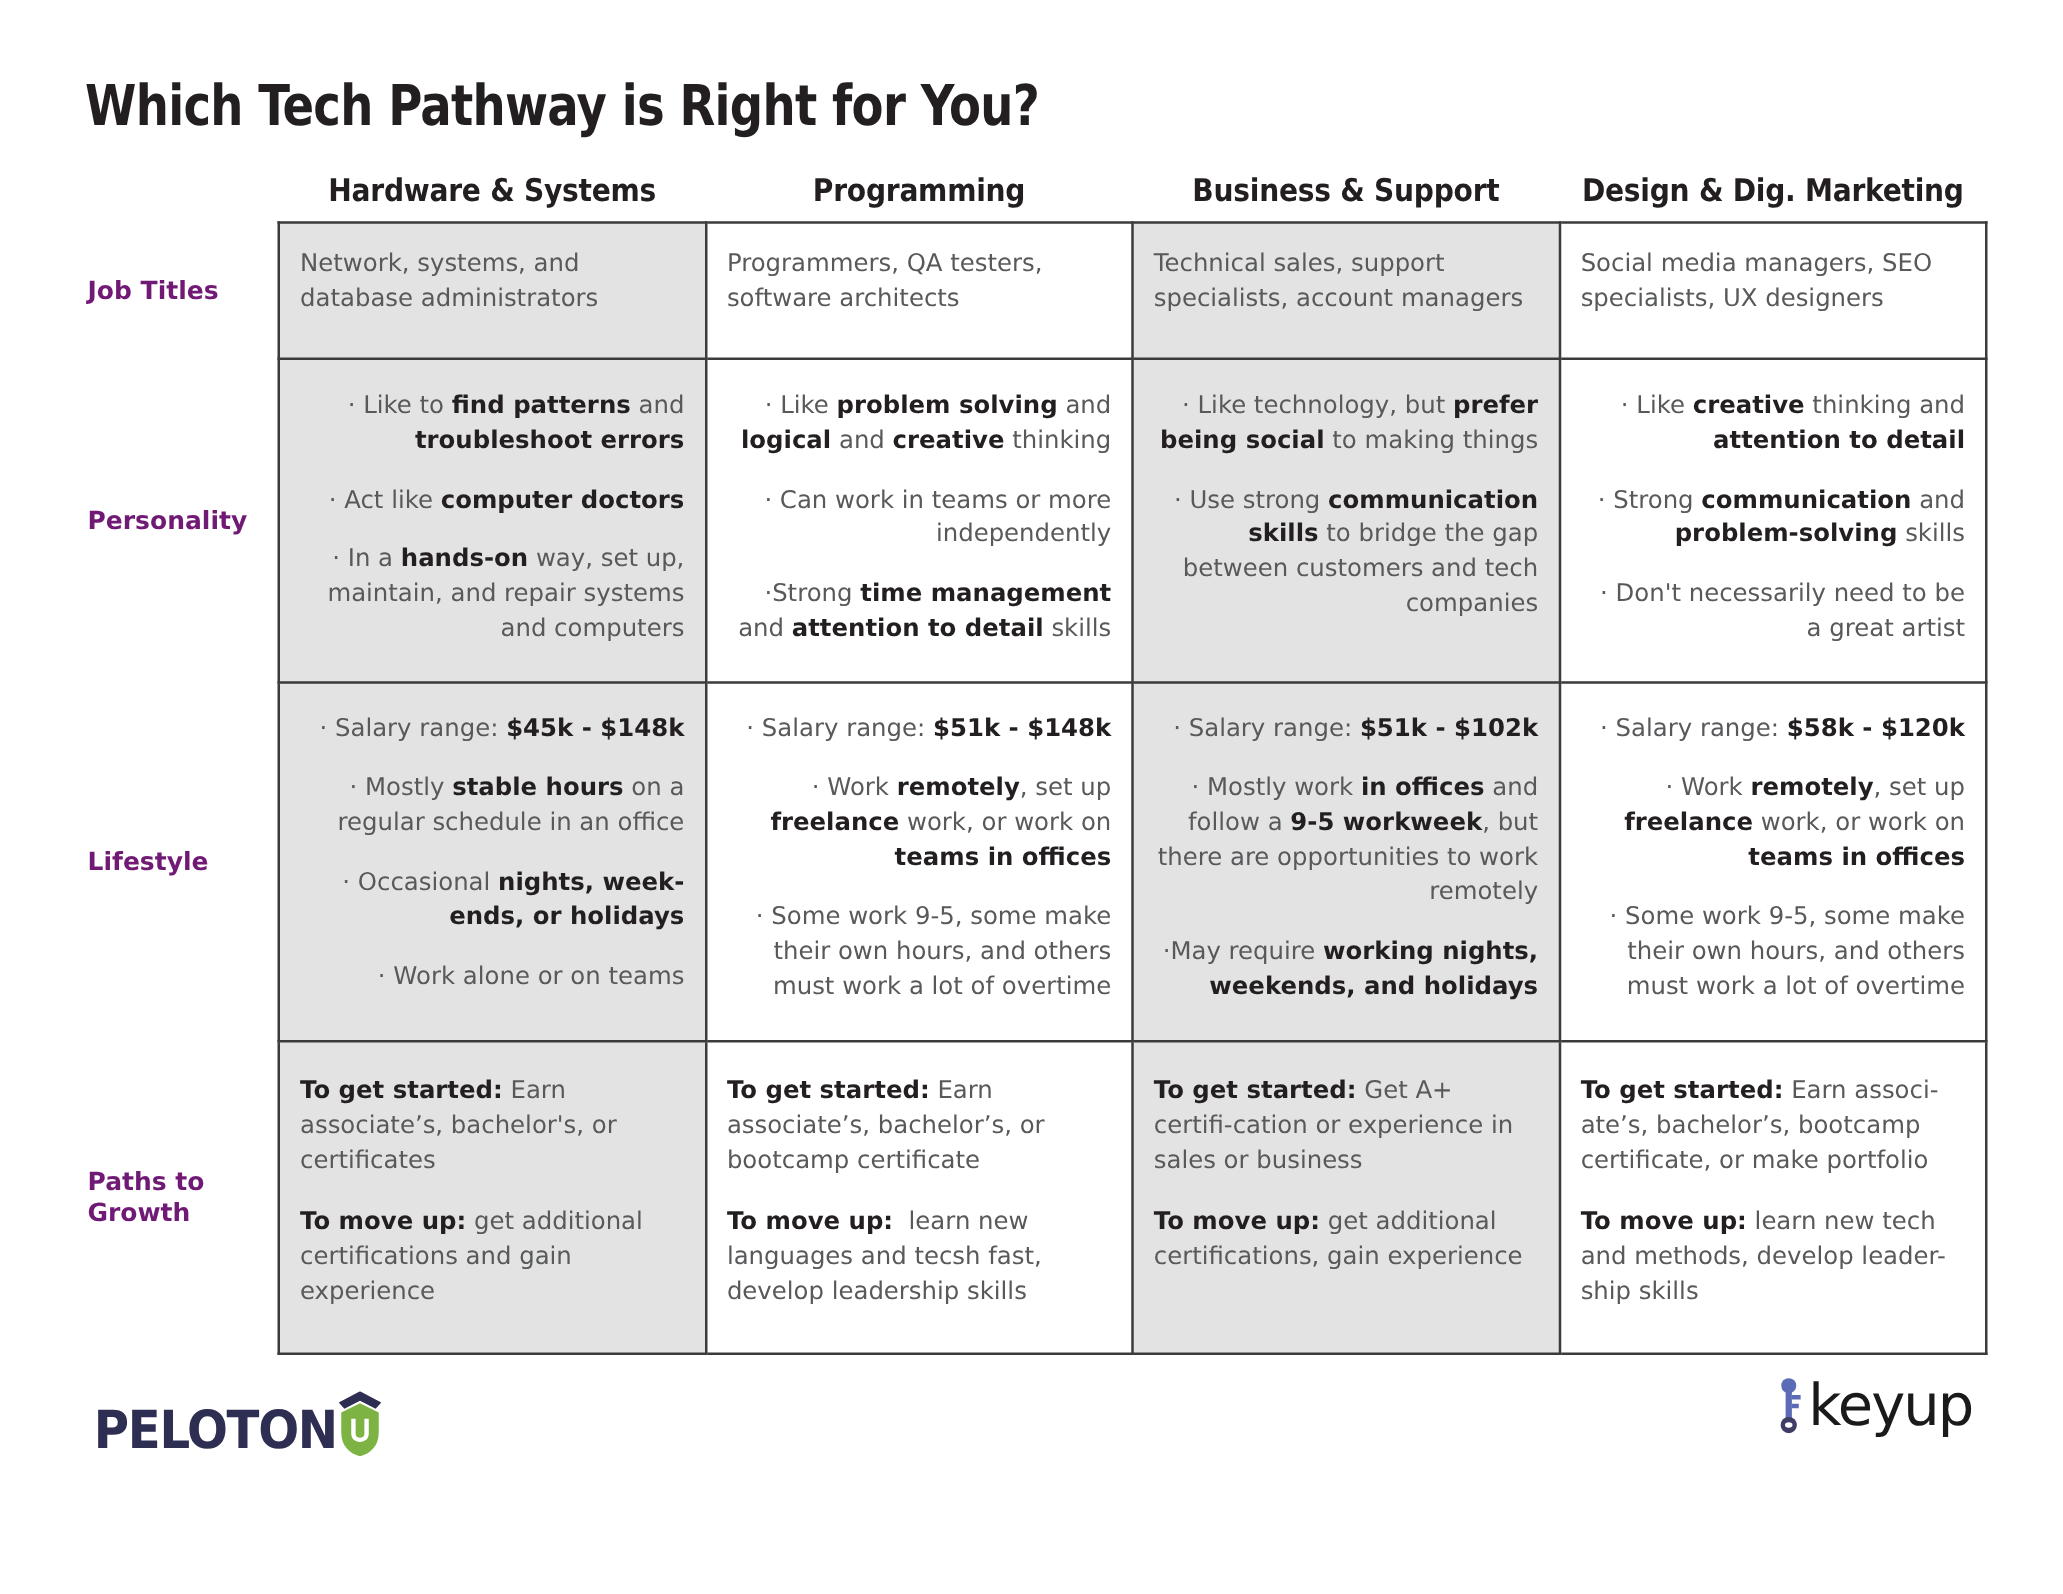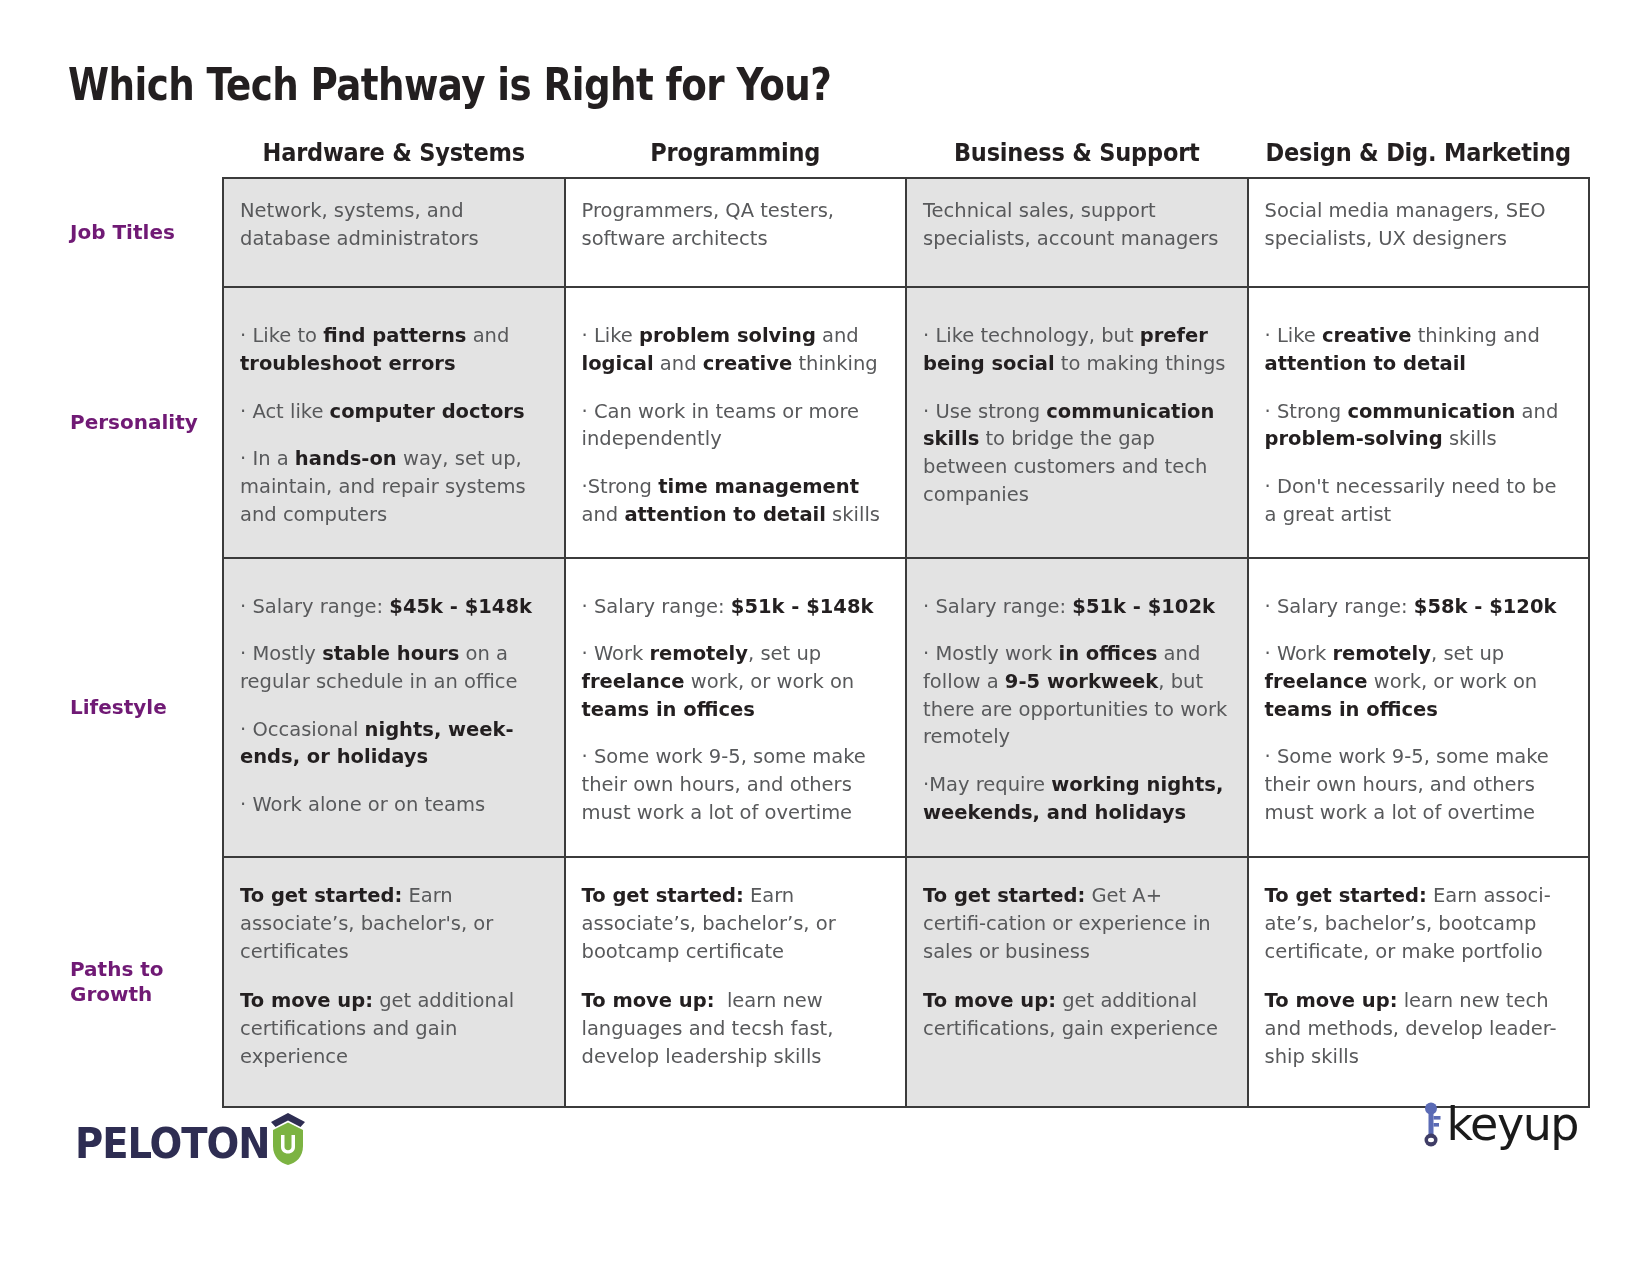"· Like to find patterns" .bullet-block { margin: 12px 0 20px 0 -> 0 0 20px 0; text-align: none -> right }
